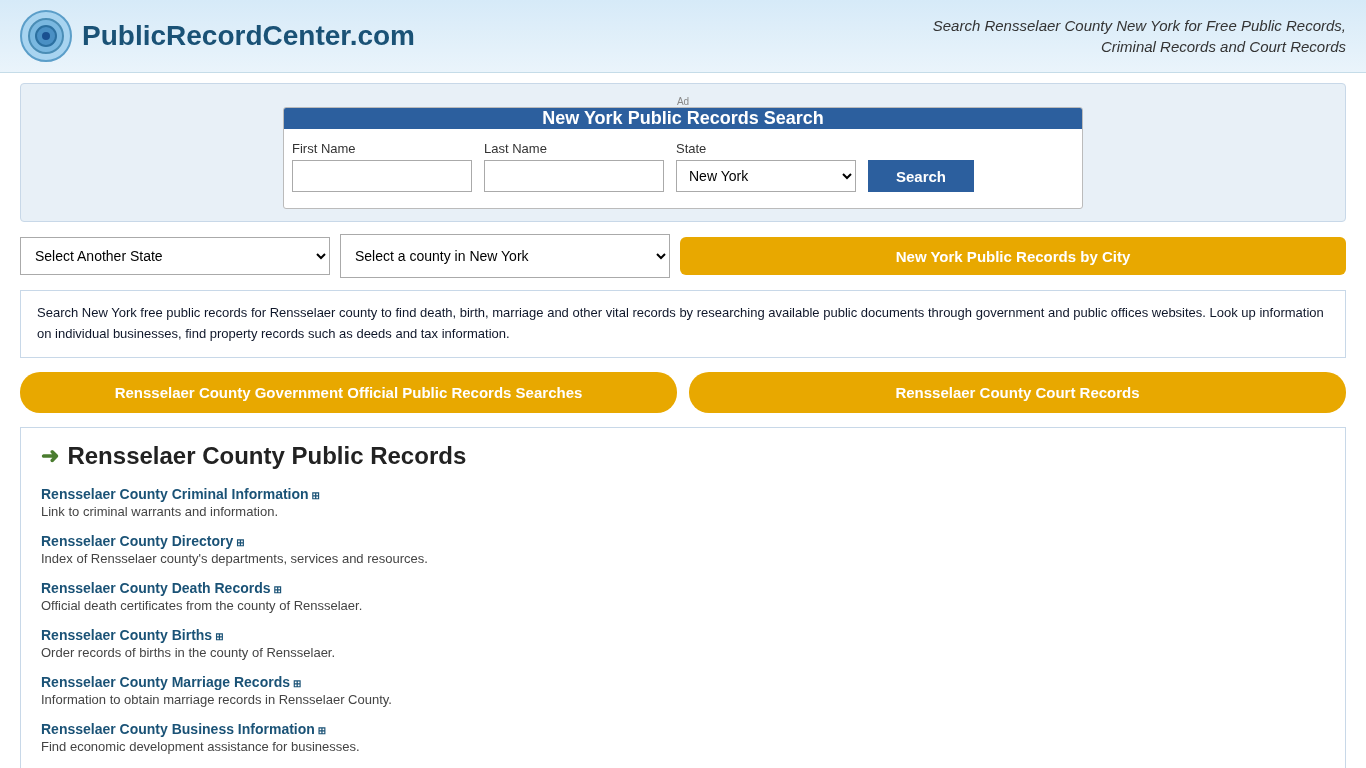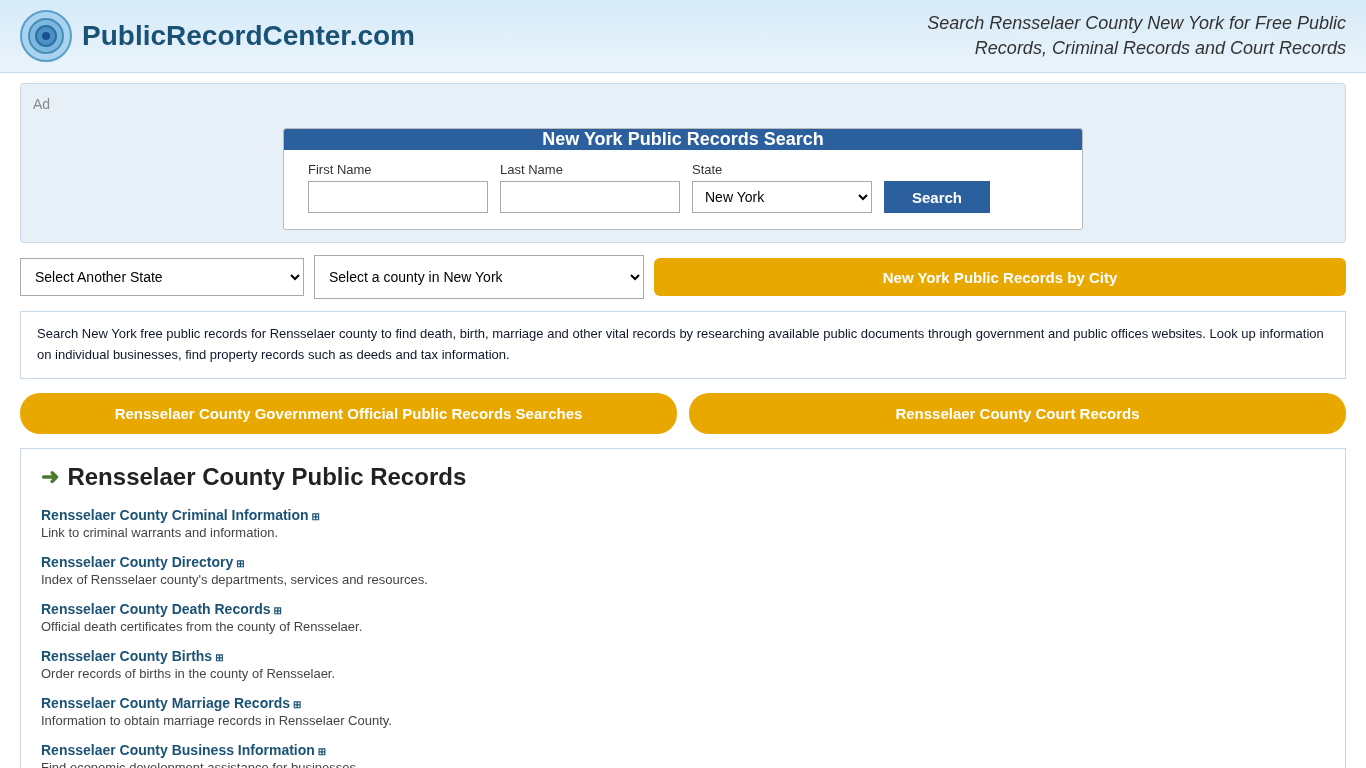"Search Rensselaer County New York" #header-tagline { font-size: 18px -> 15px }
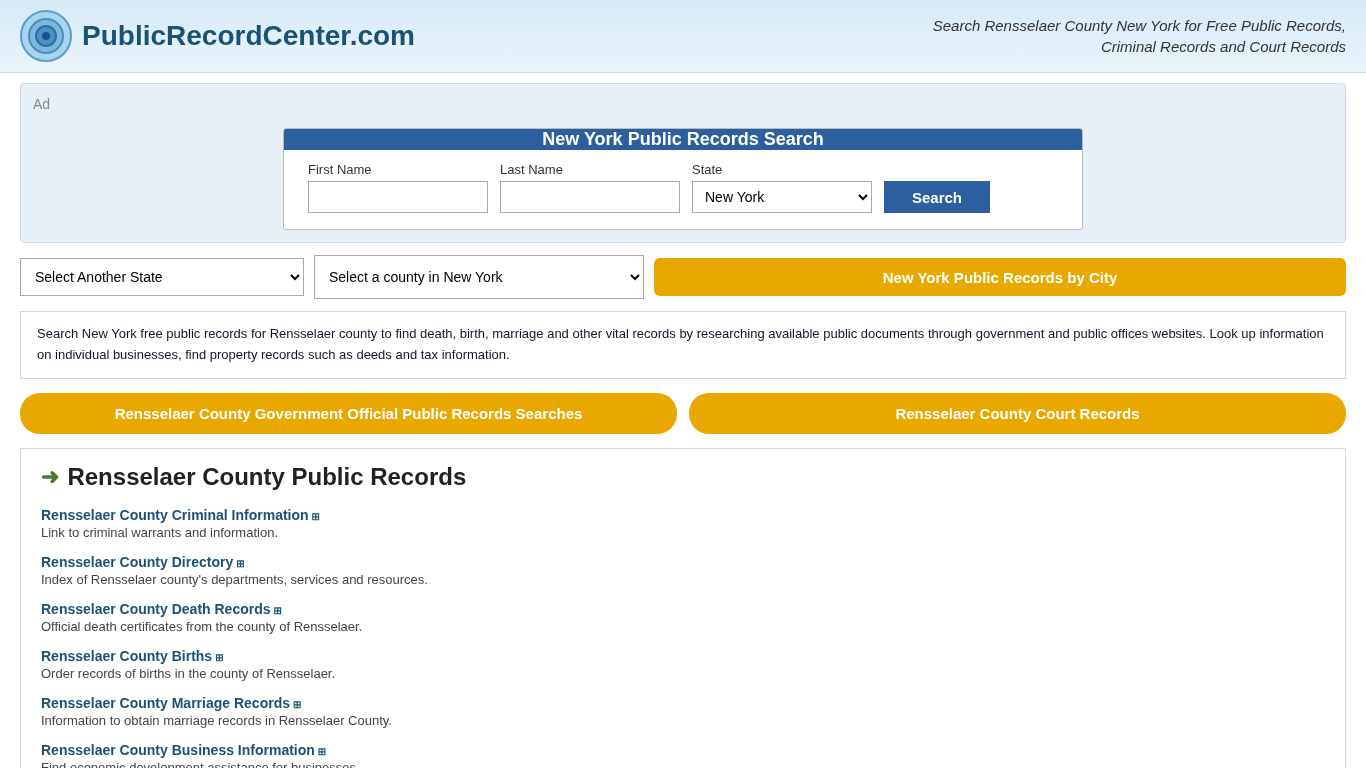"Ad" #ad-label { font-size: 14px -> 10px; margin-bottom: 16px -> 0; text-align: left -> center }
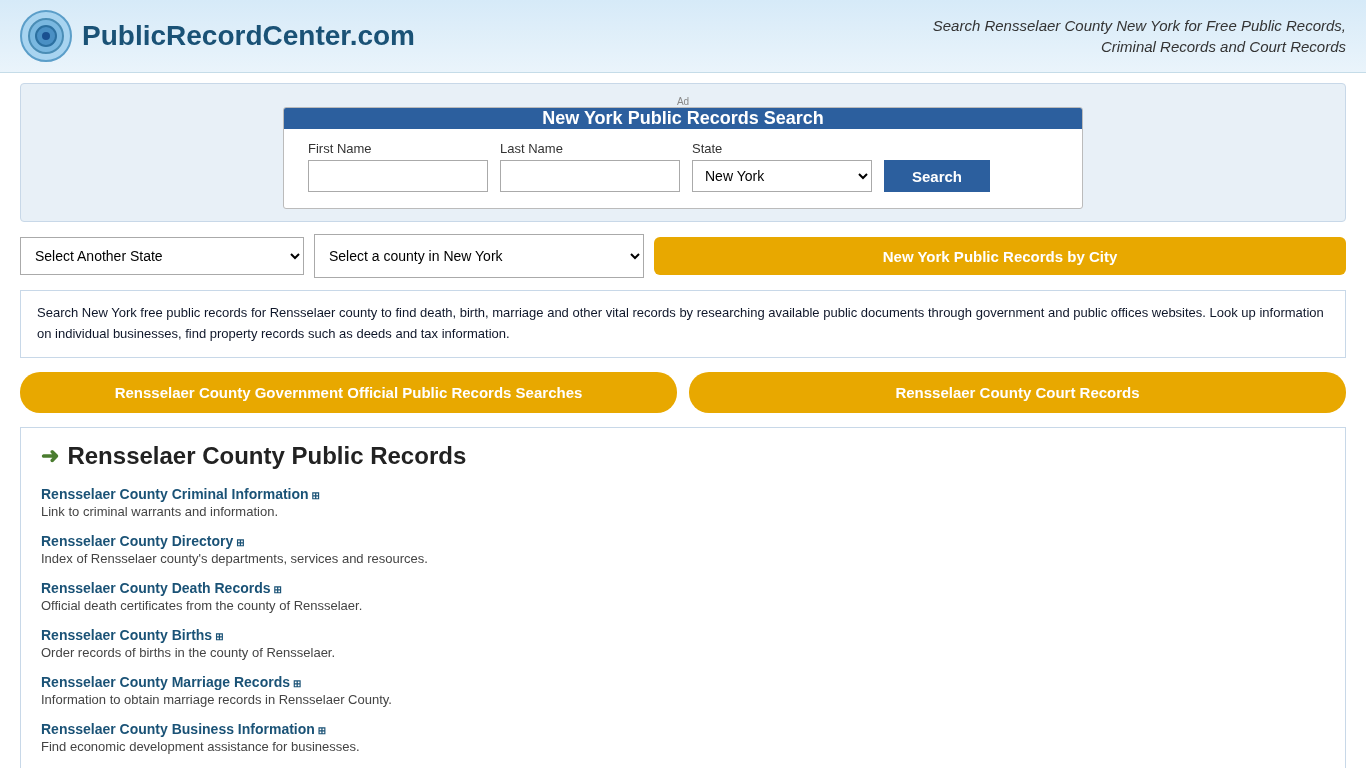"First Name" #form-fields { padding: 12px 24px 16px -> 12px 8px 16px }
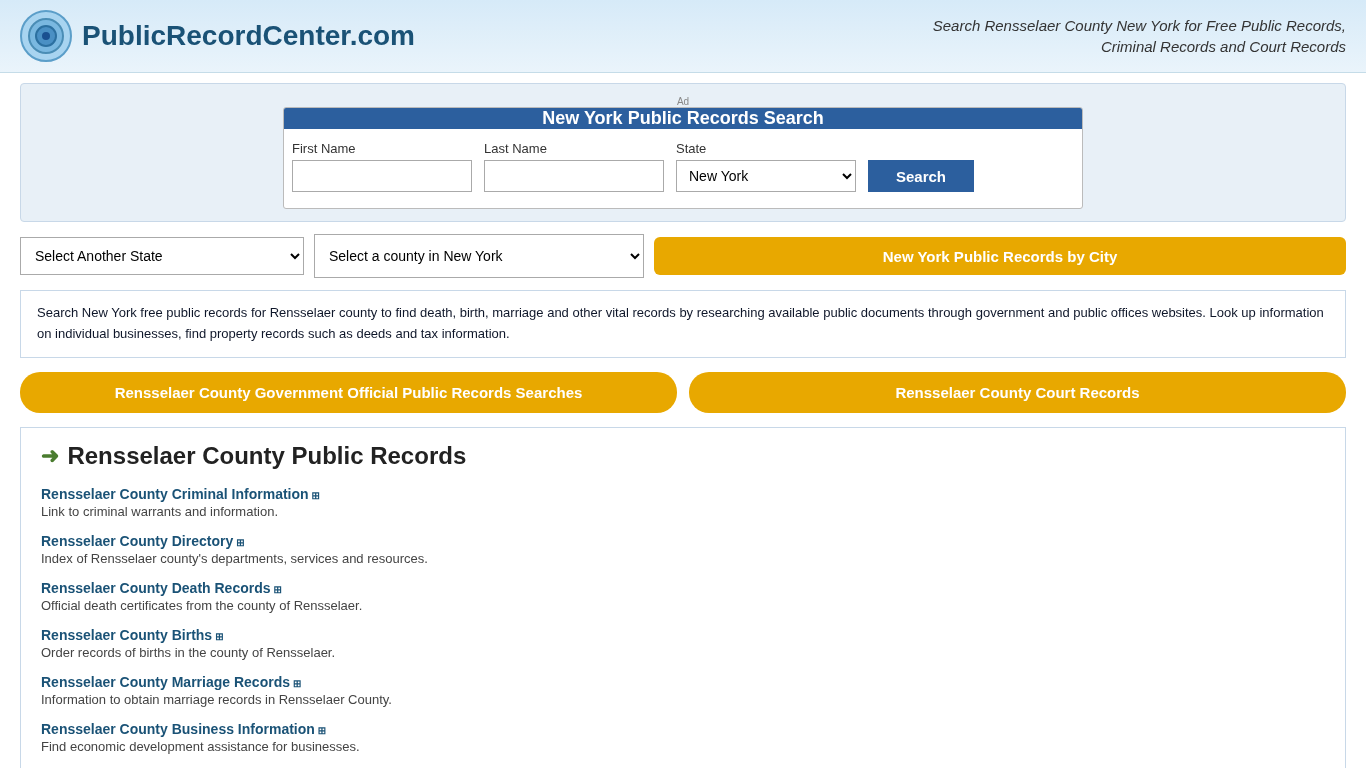"Select Another State" #state-select { width: 284px -> 310px }
